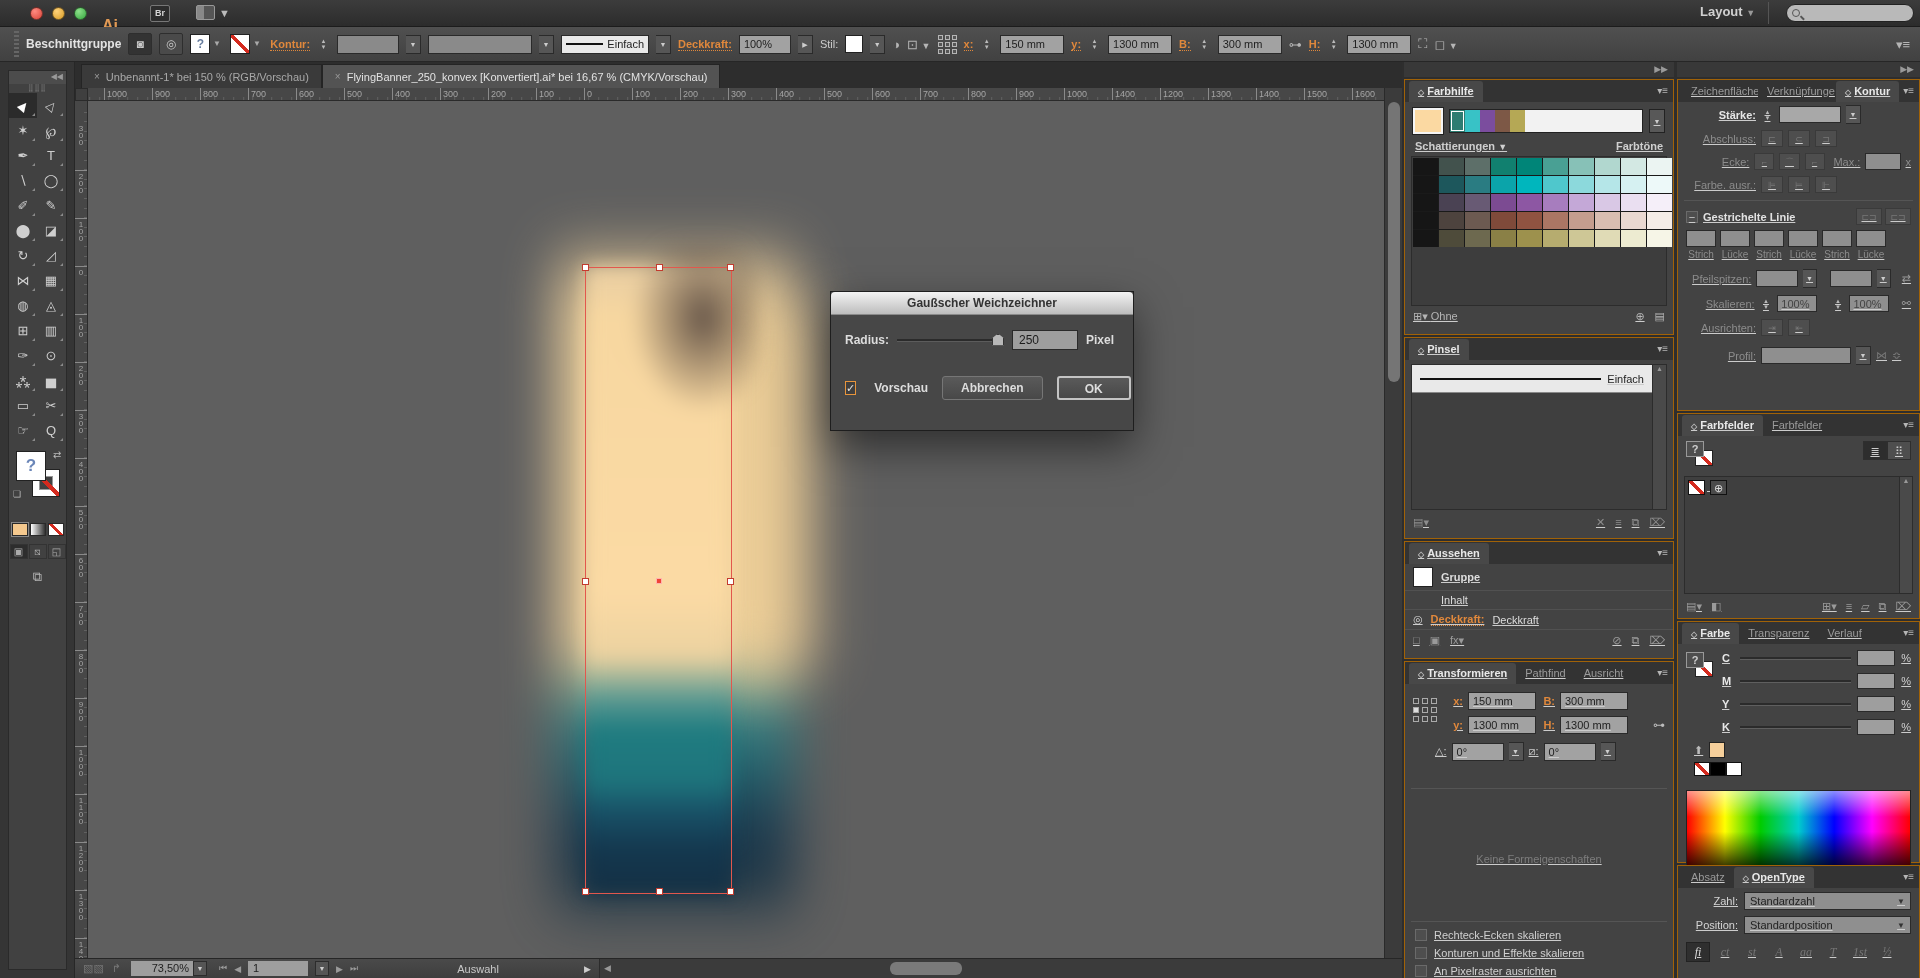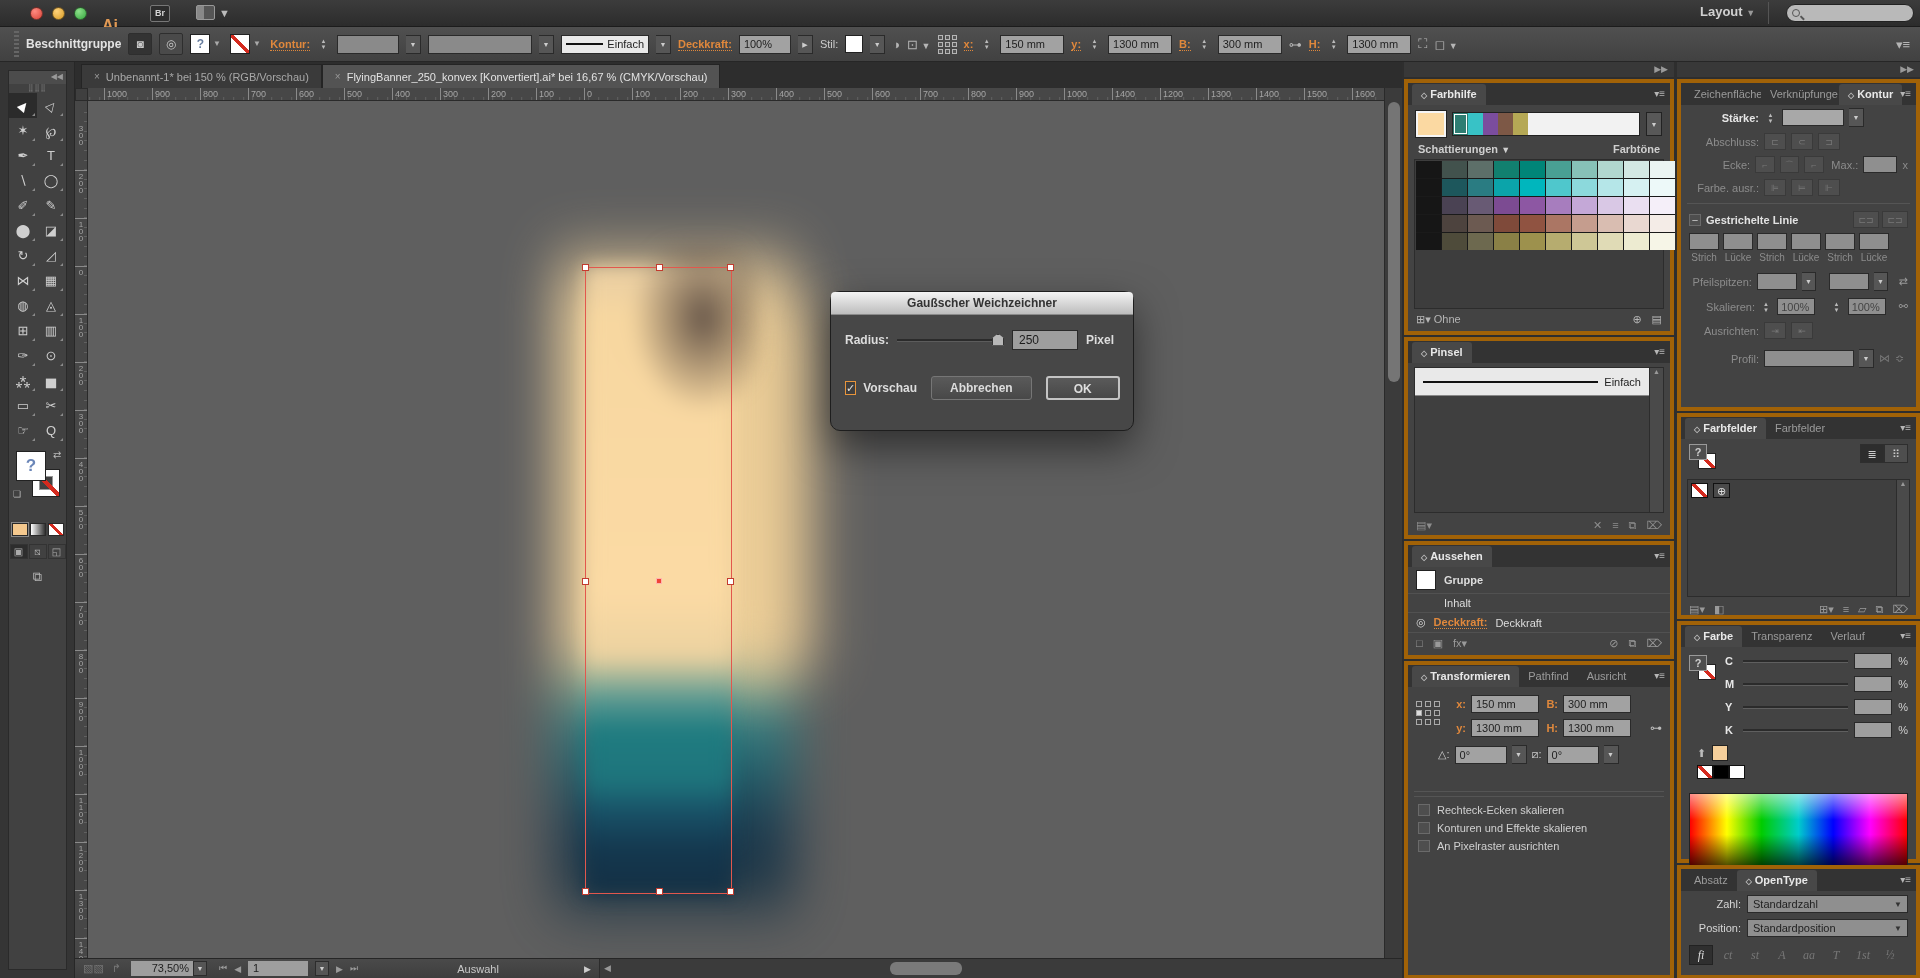"Farbhilfe" .panel { border: 4px solid #a16207 -> 1px solid #a16207; text-decoration: none -> underline }
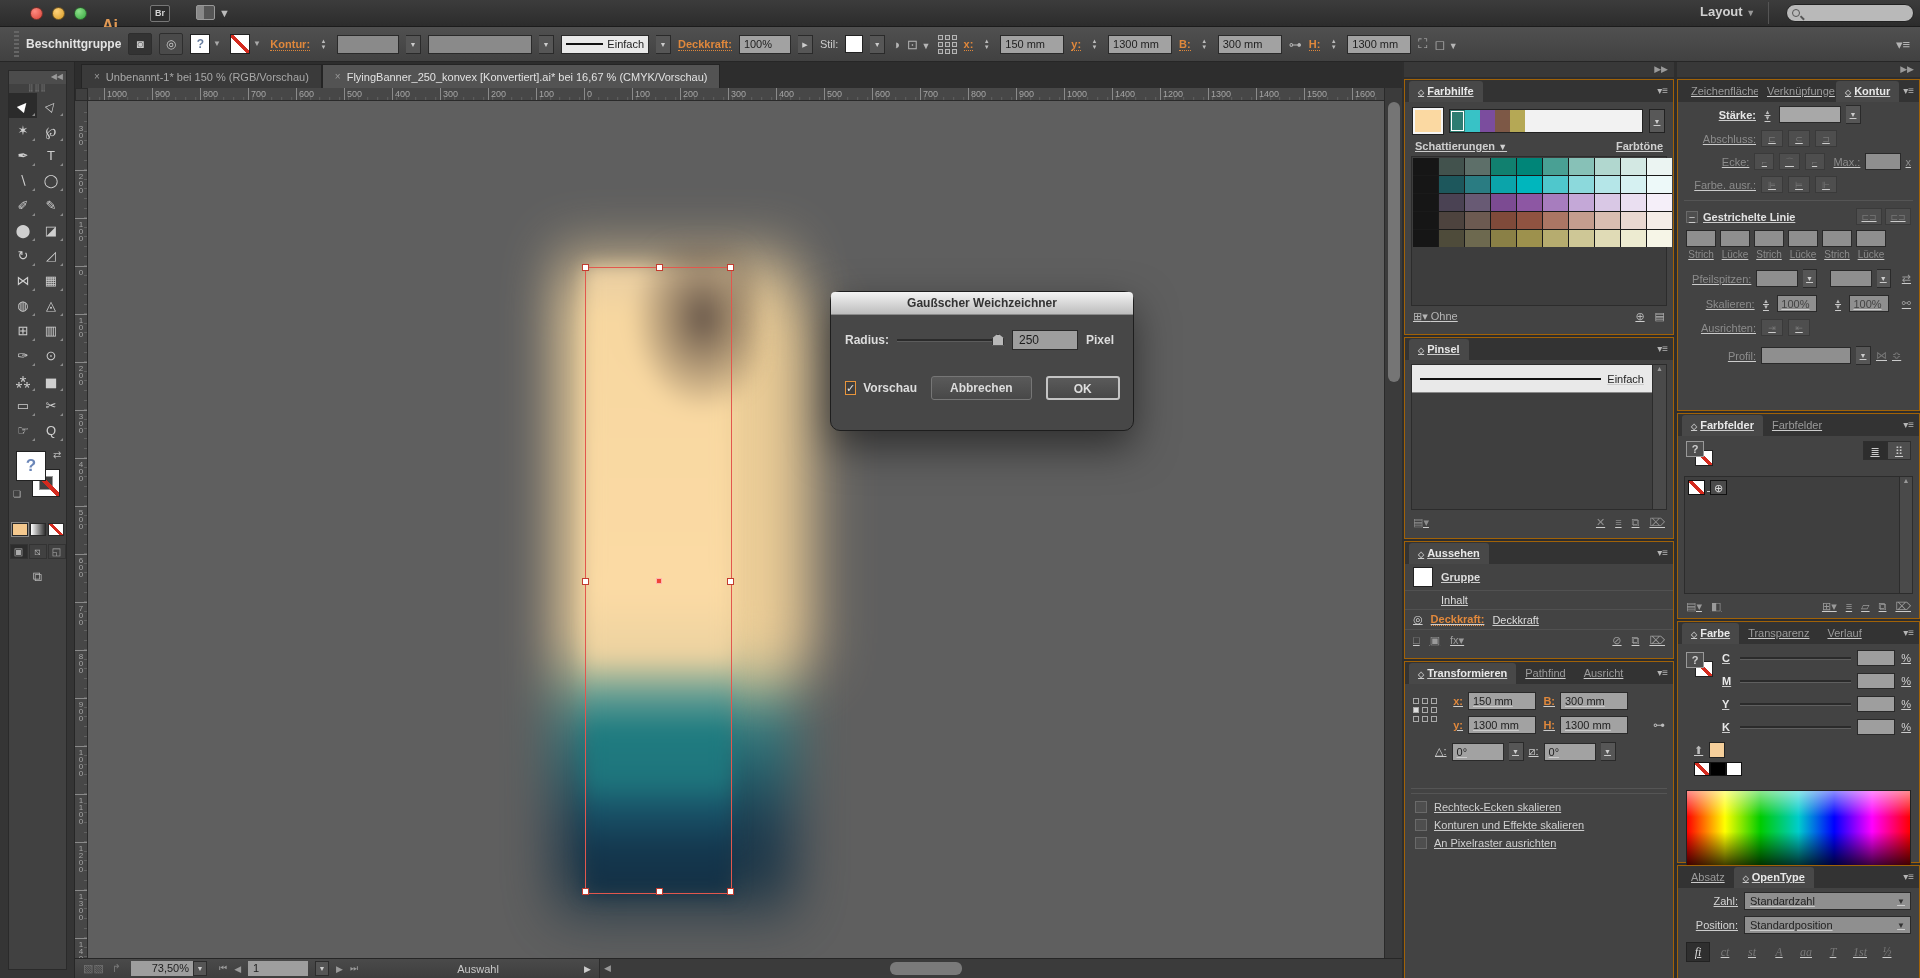"Gaußscher Weichzeichner" .dialog { border-radius: 10px -> 0 }
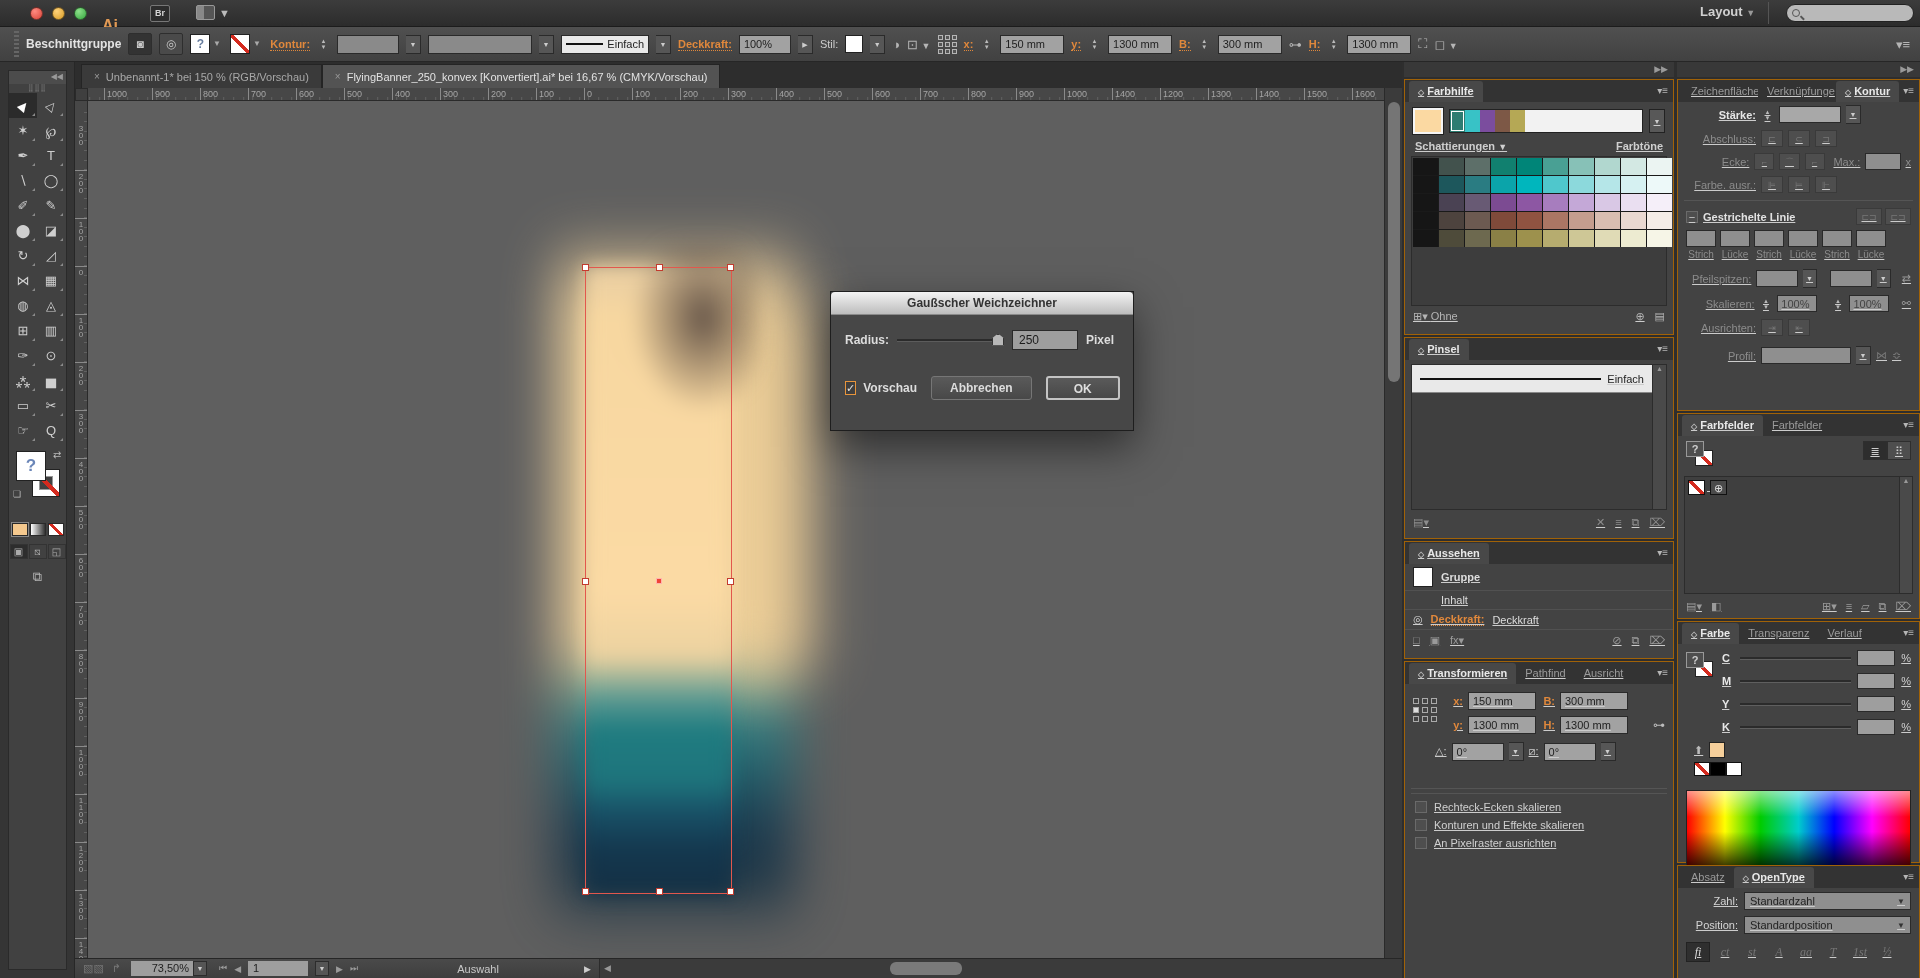"Vorschau" .dlg-chklab { margin-left: 7px -> 18px }
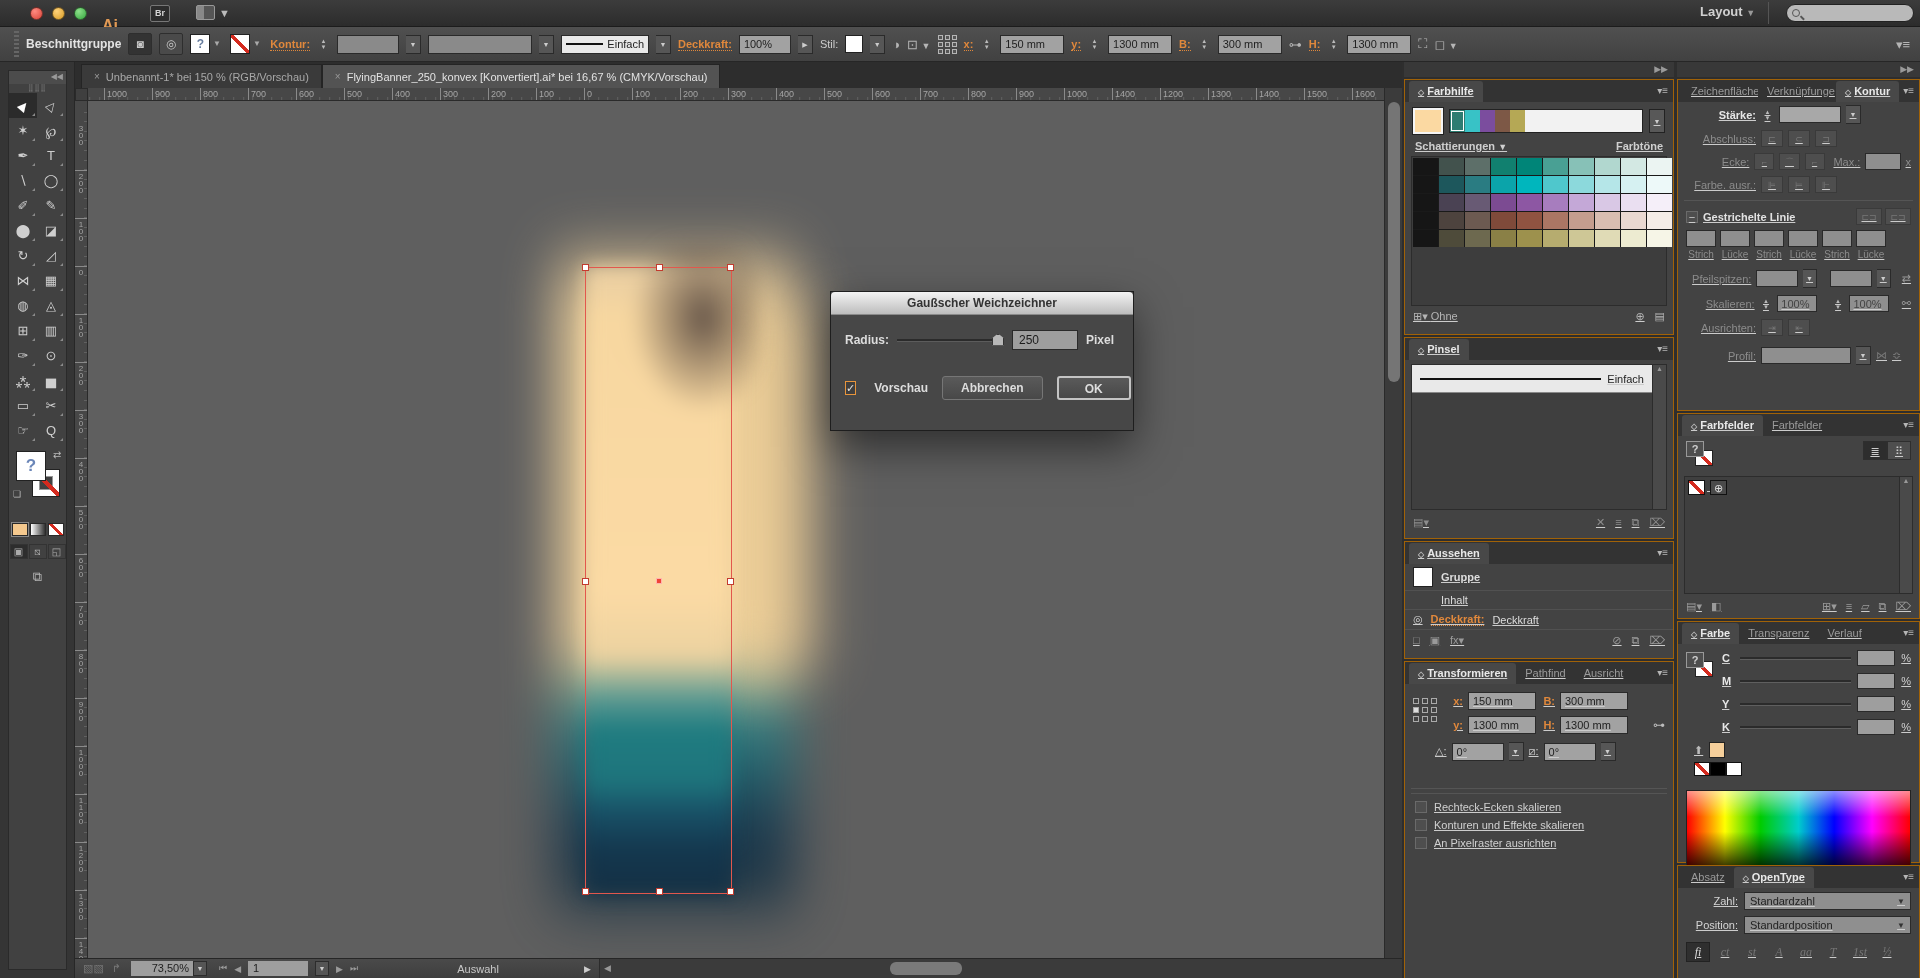"Keine Formeigenschaften" div.tf-empty { html: none -> <div>Keine Formeigenschaften</div> }
